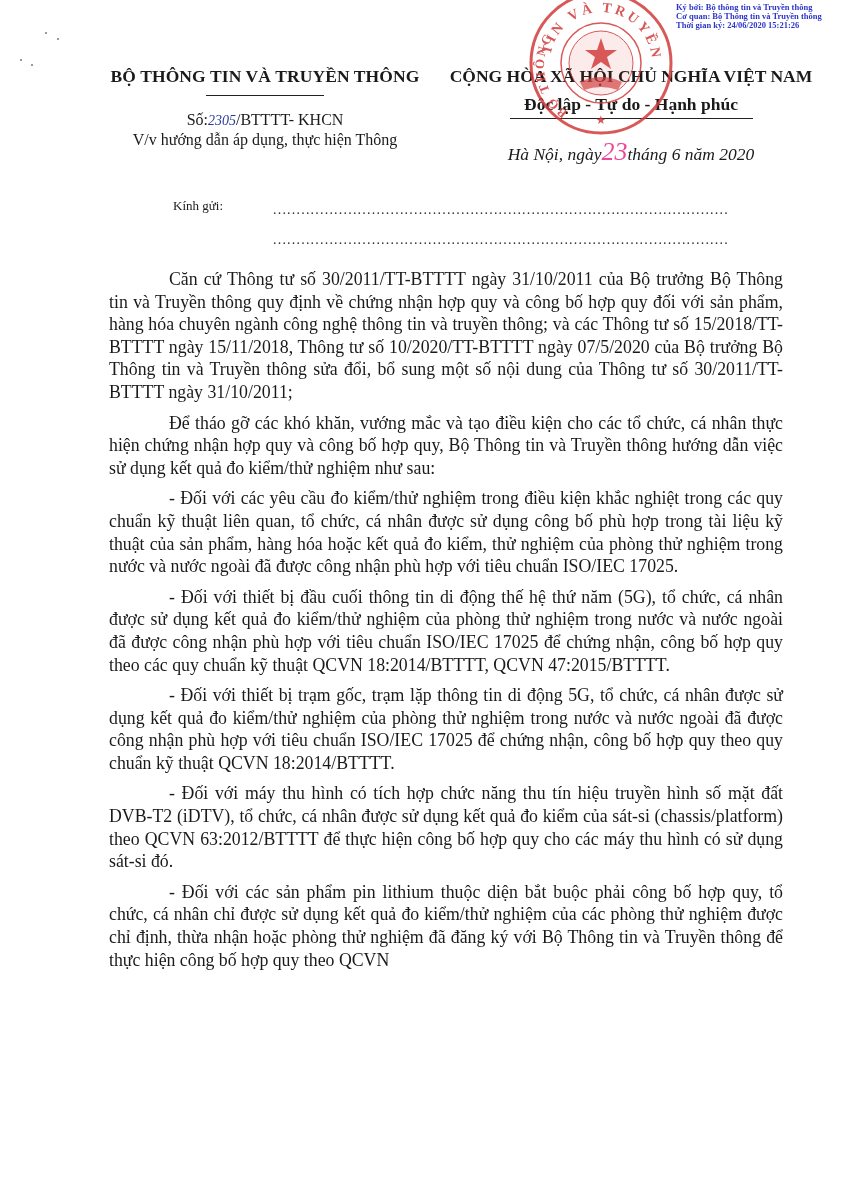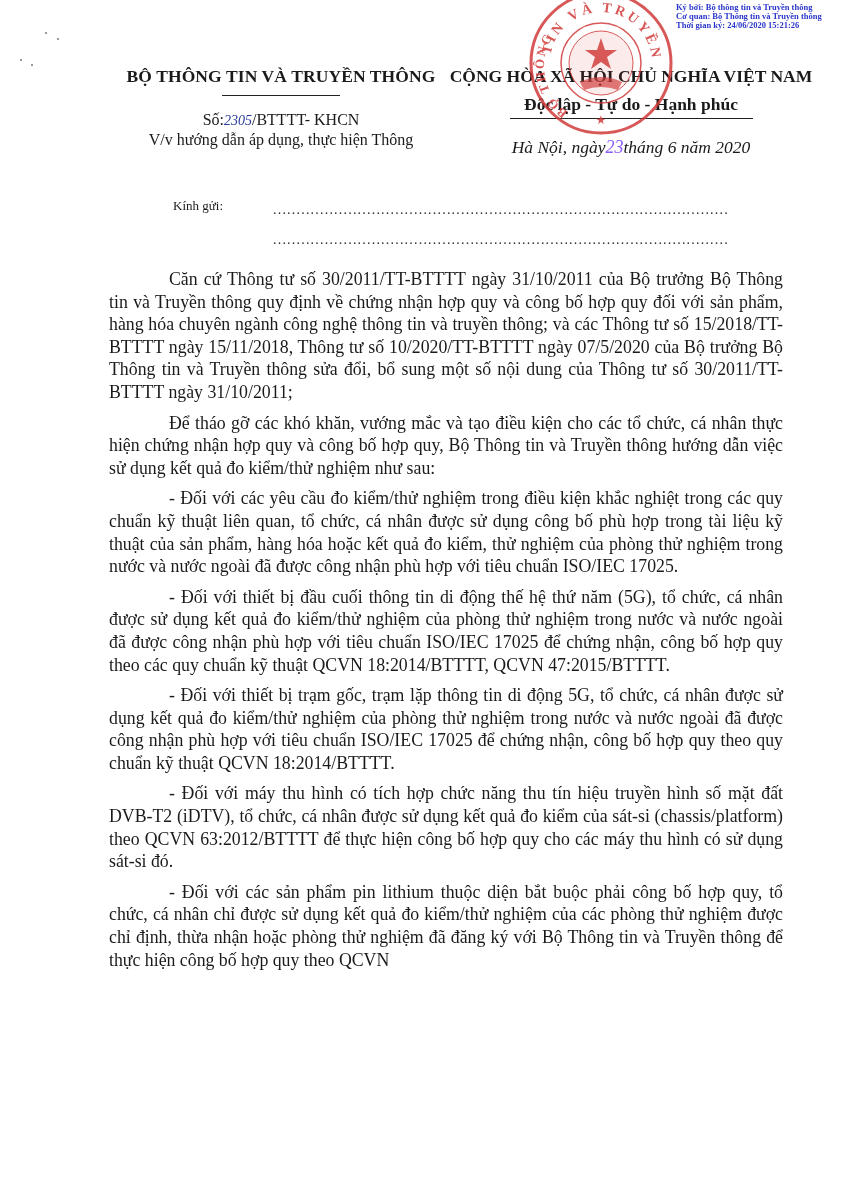"BỘ THÔNG TIN VÀ TRUYỀN" .left-head { left: 116px -> 100px }
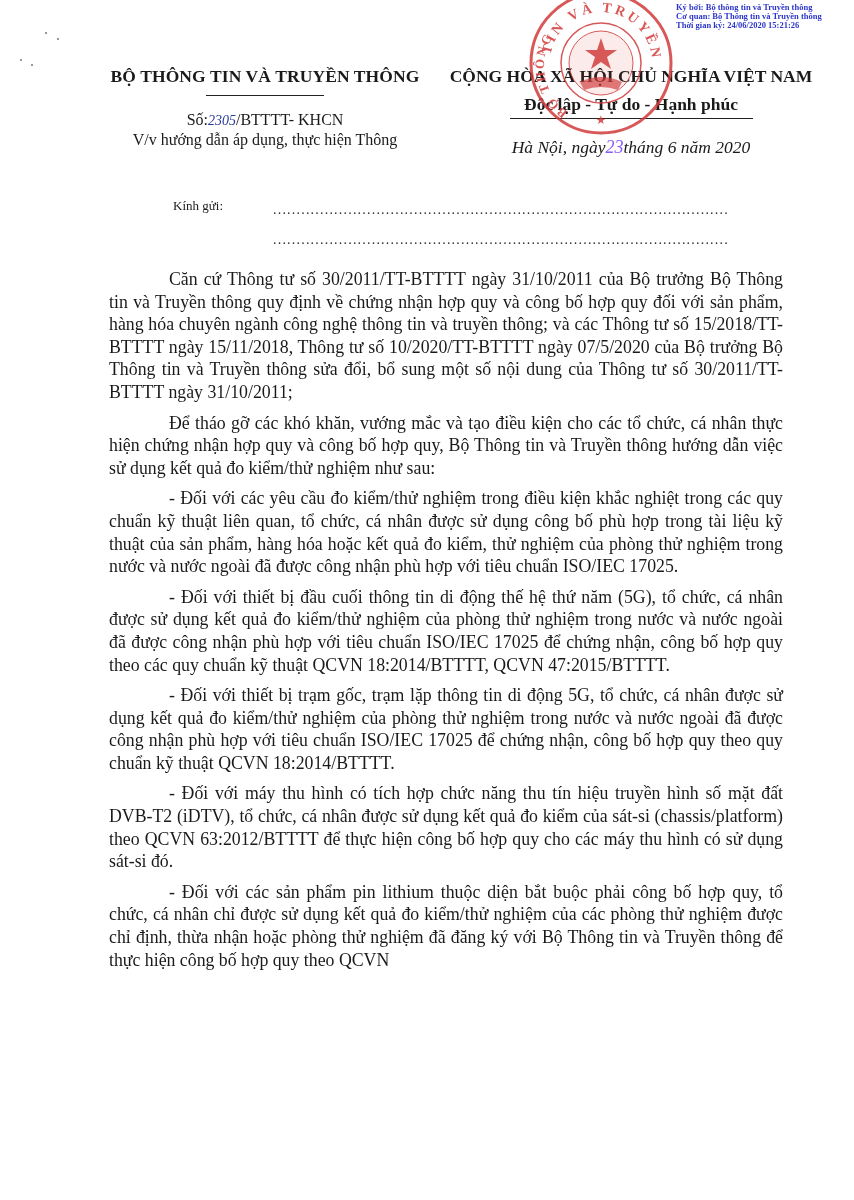"23" .place .hand { color: #8b5cf6 -> #ec4899; font-size: 18px -> 26px }
